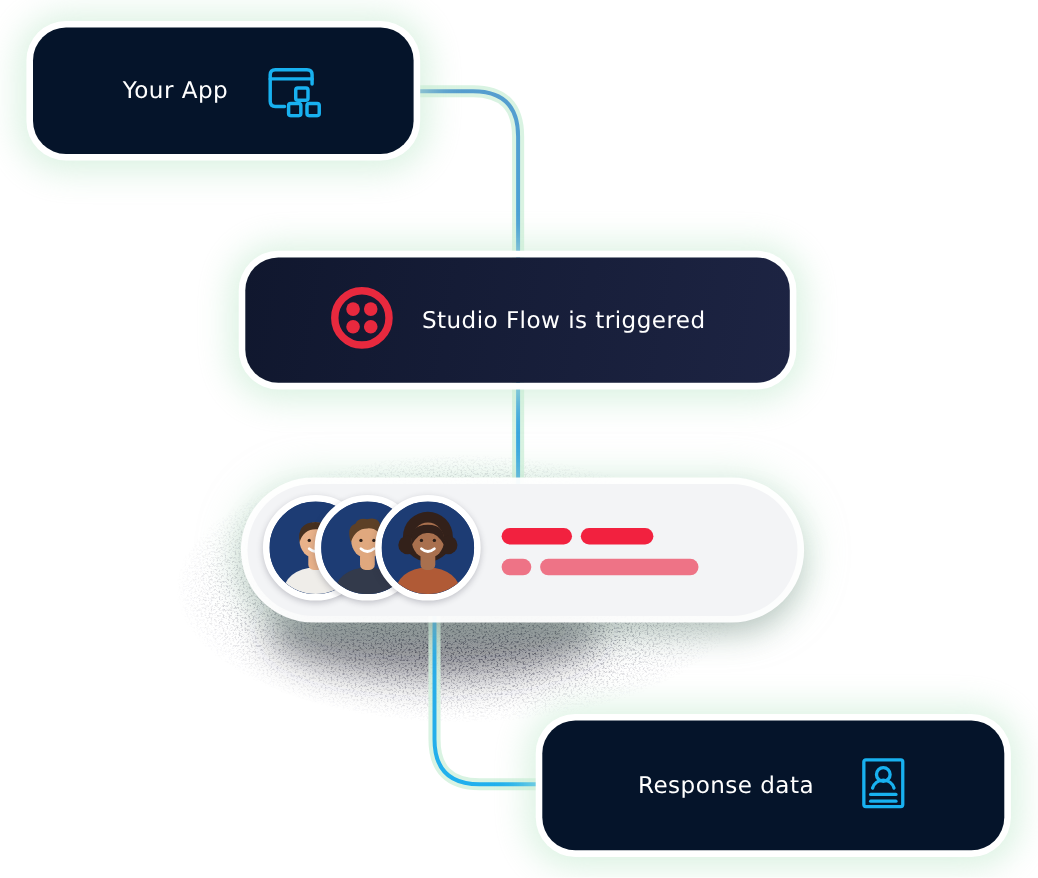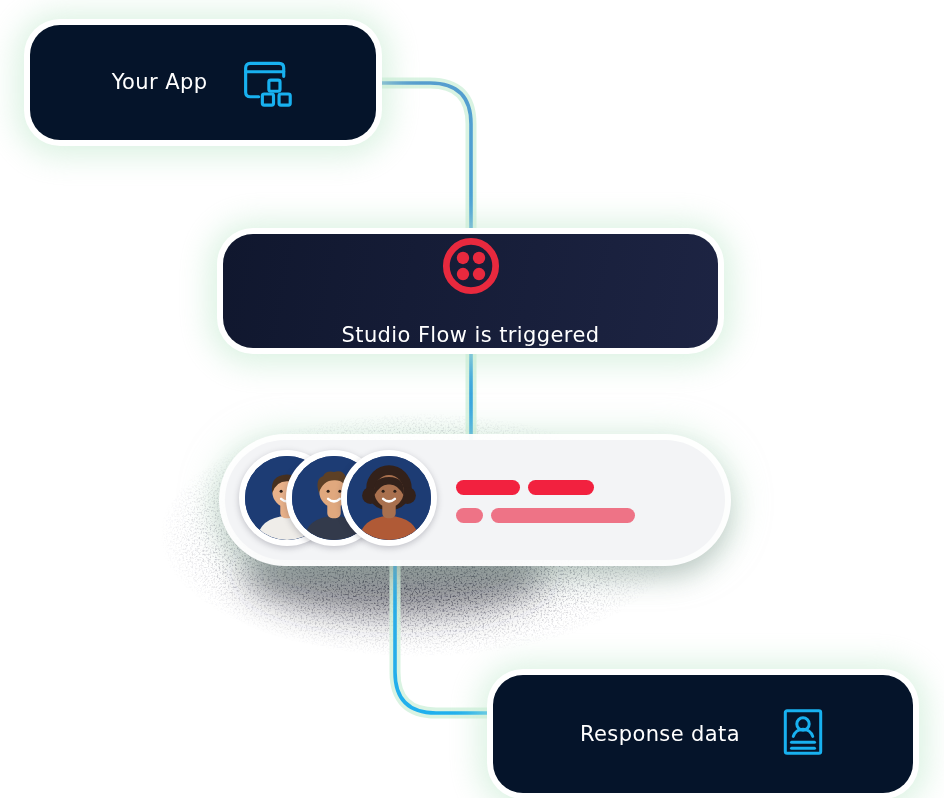"Studio Flow is triggered" .card-studio { flex-direction: column -> none }
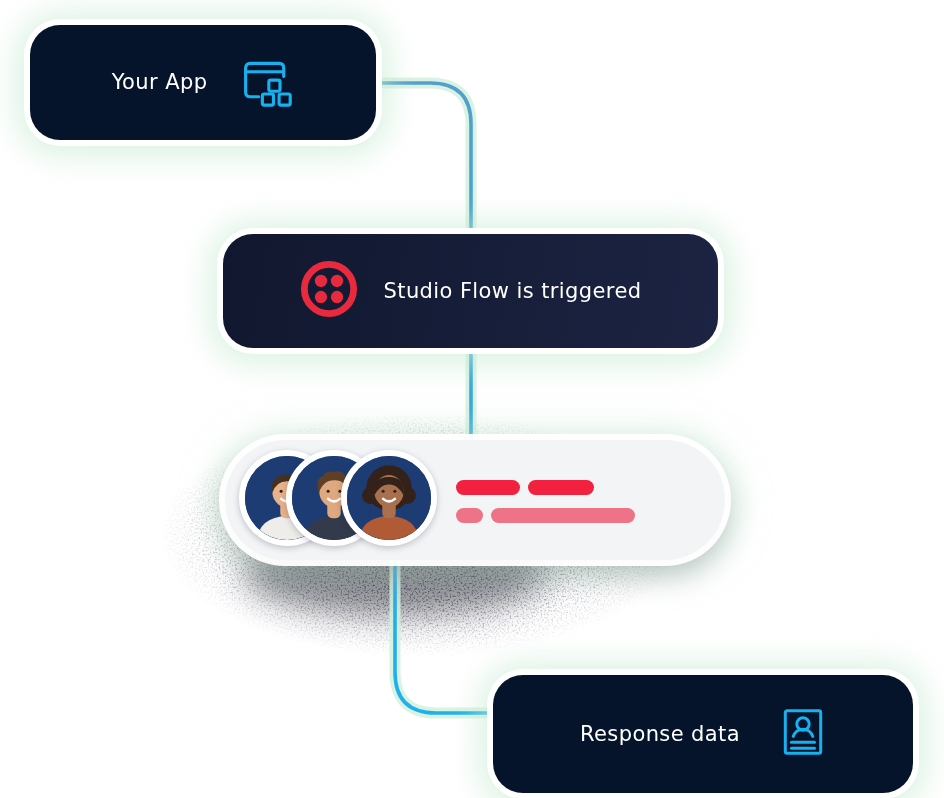"Response data" .card-response { margin-top: 20px -> none }
